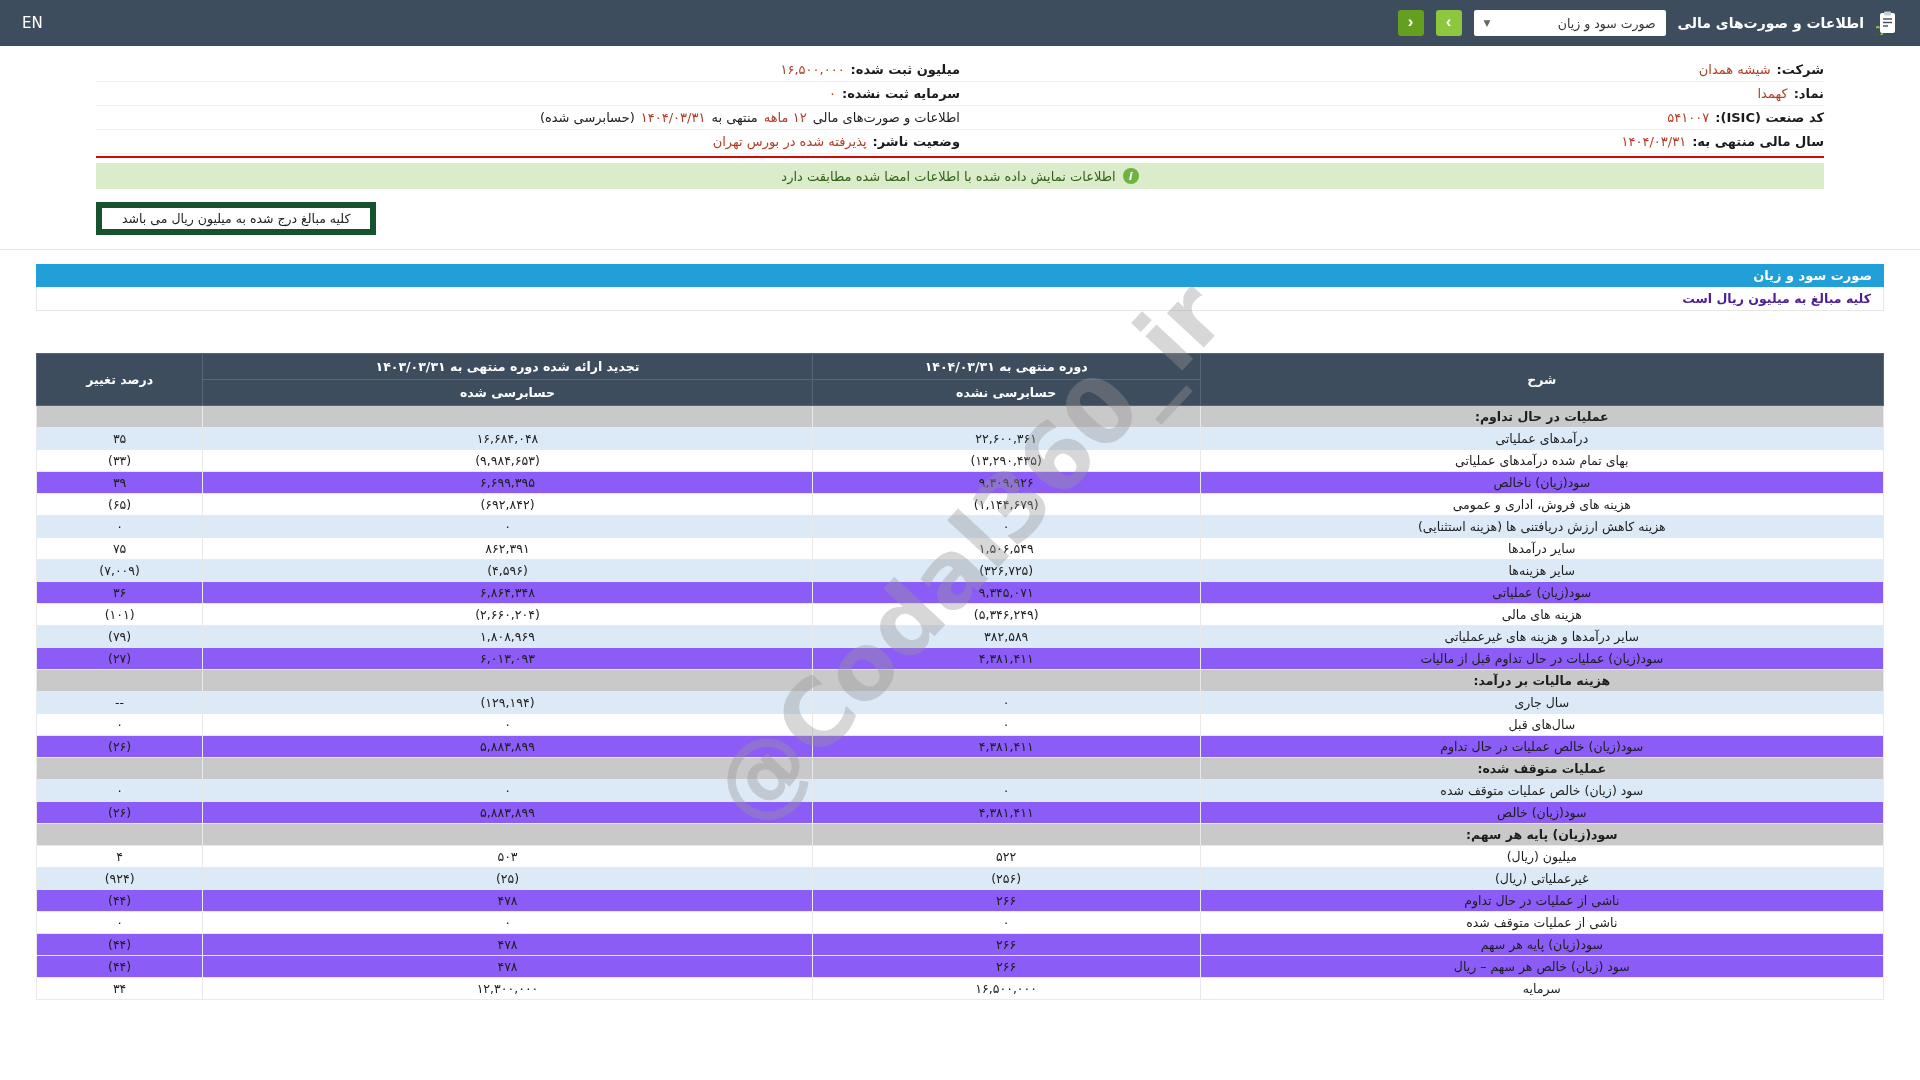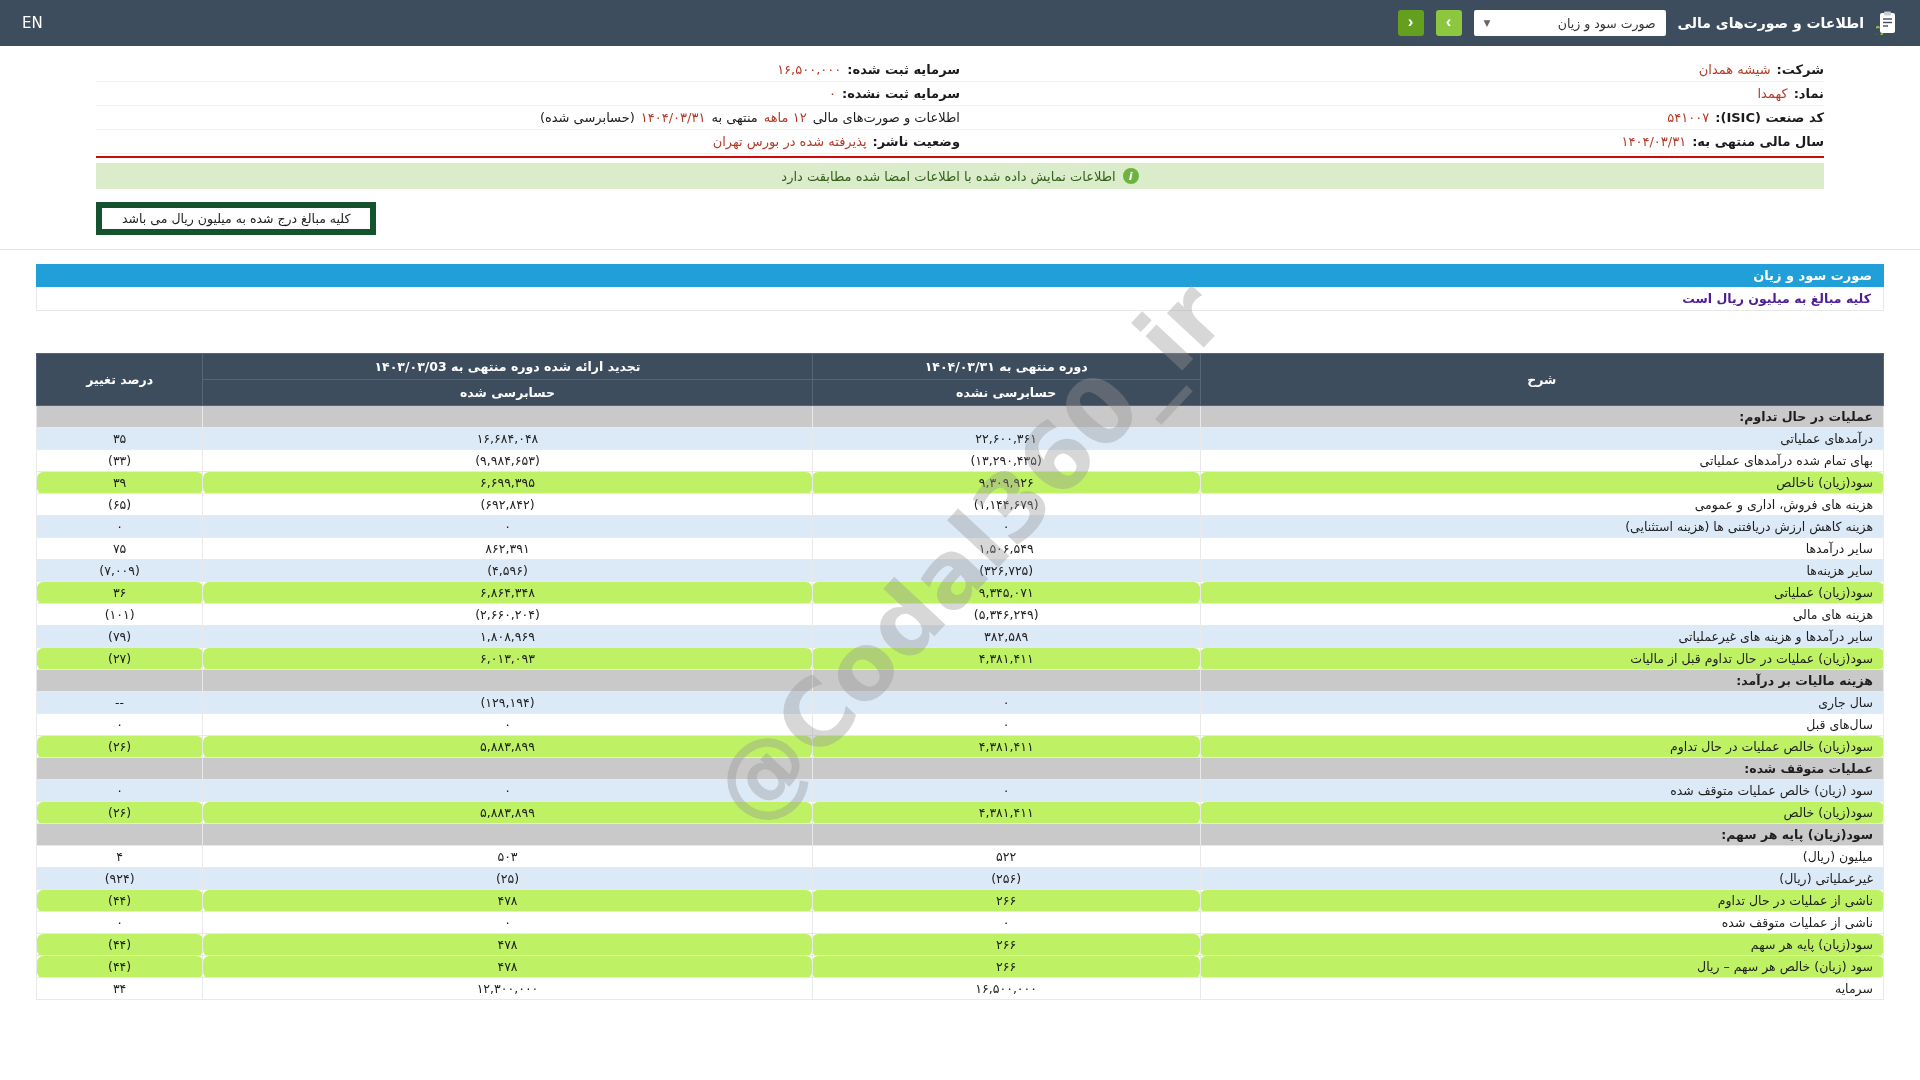"سرمایه ثبت شده:" span.lbl { text: سرمایه -> میلیون }
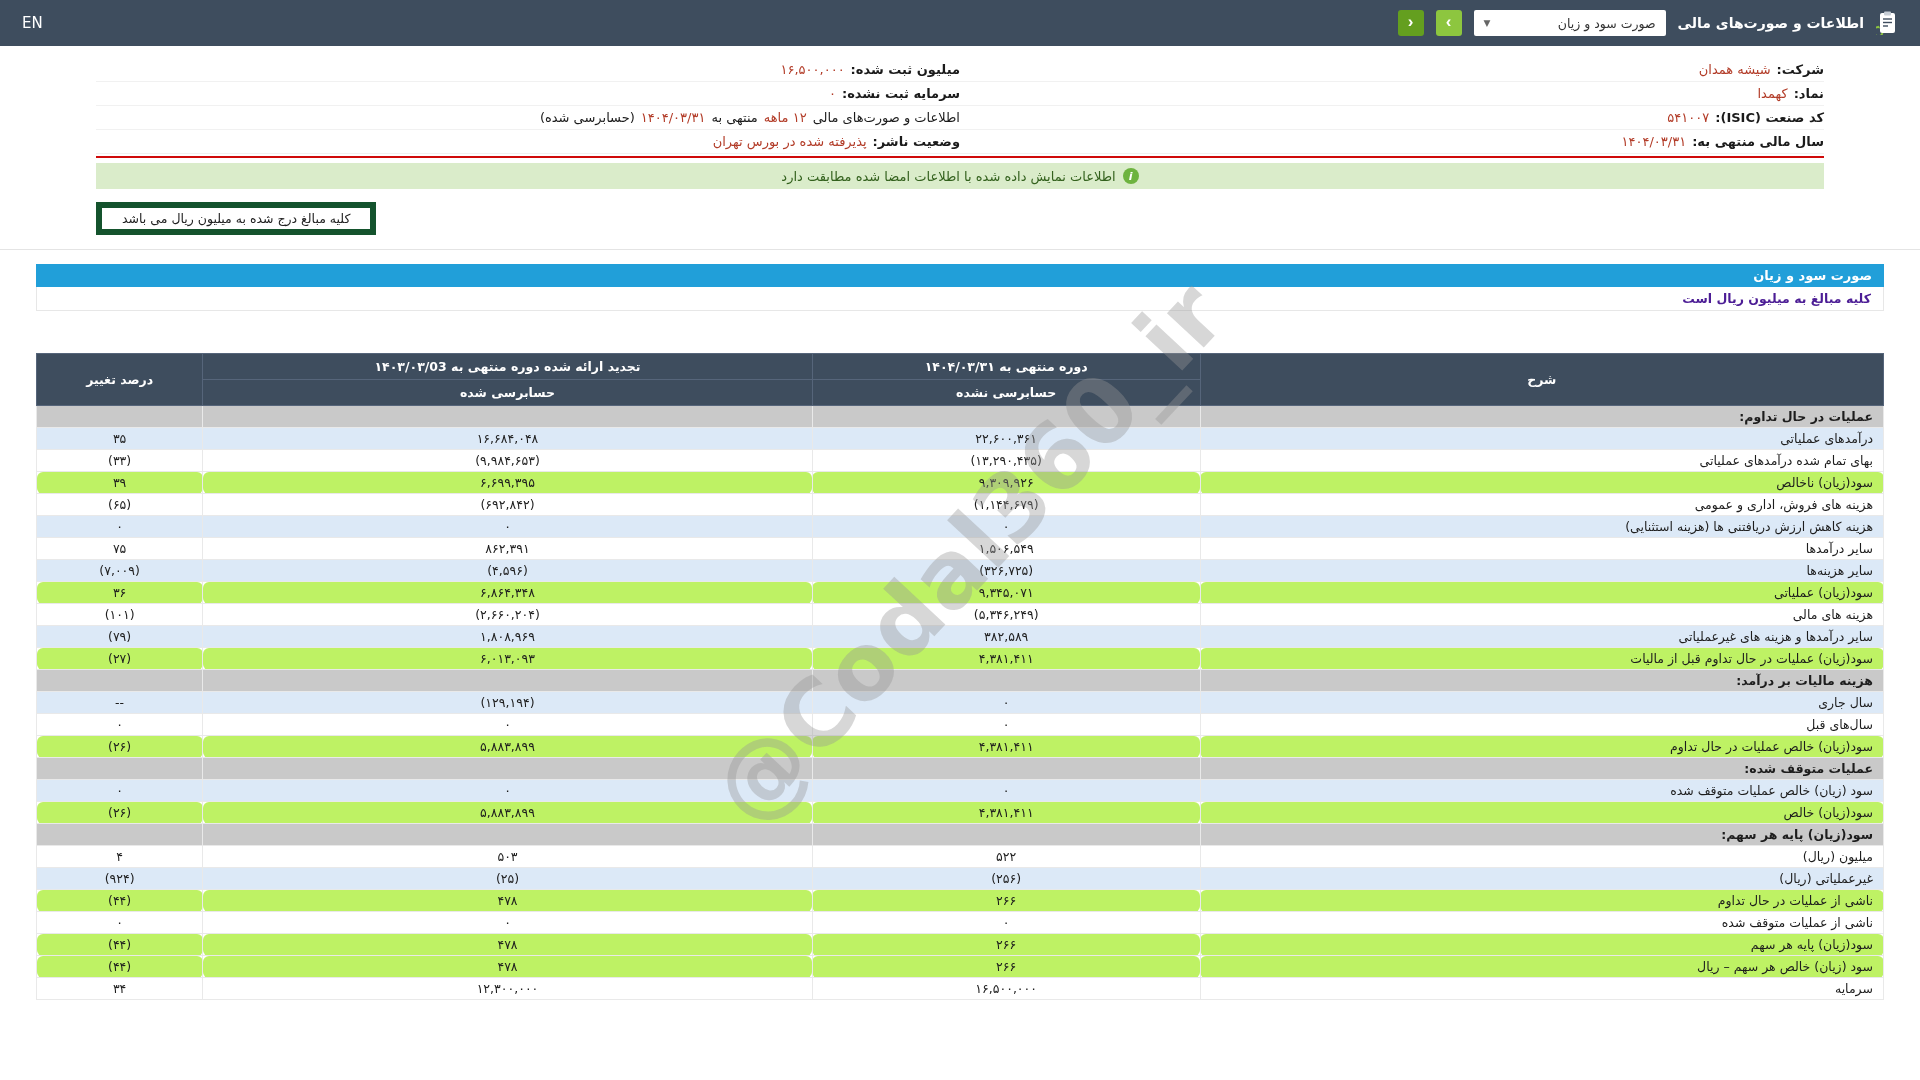"تجدید ارائه شده دوره منتهی" th.th-col2 { text: ۱۴۰۳/۰۳/03 -> ۱۴۰۳/۰۳/۳۱ }
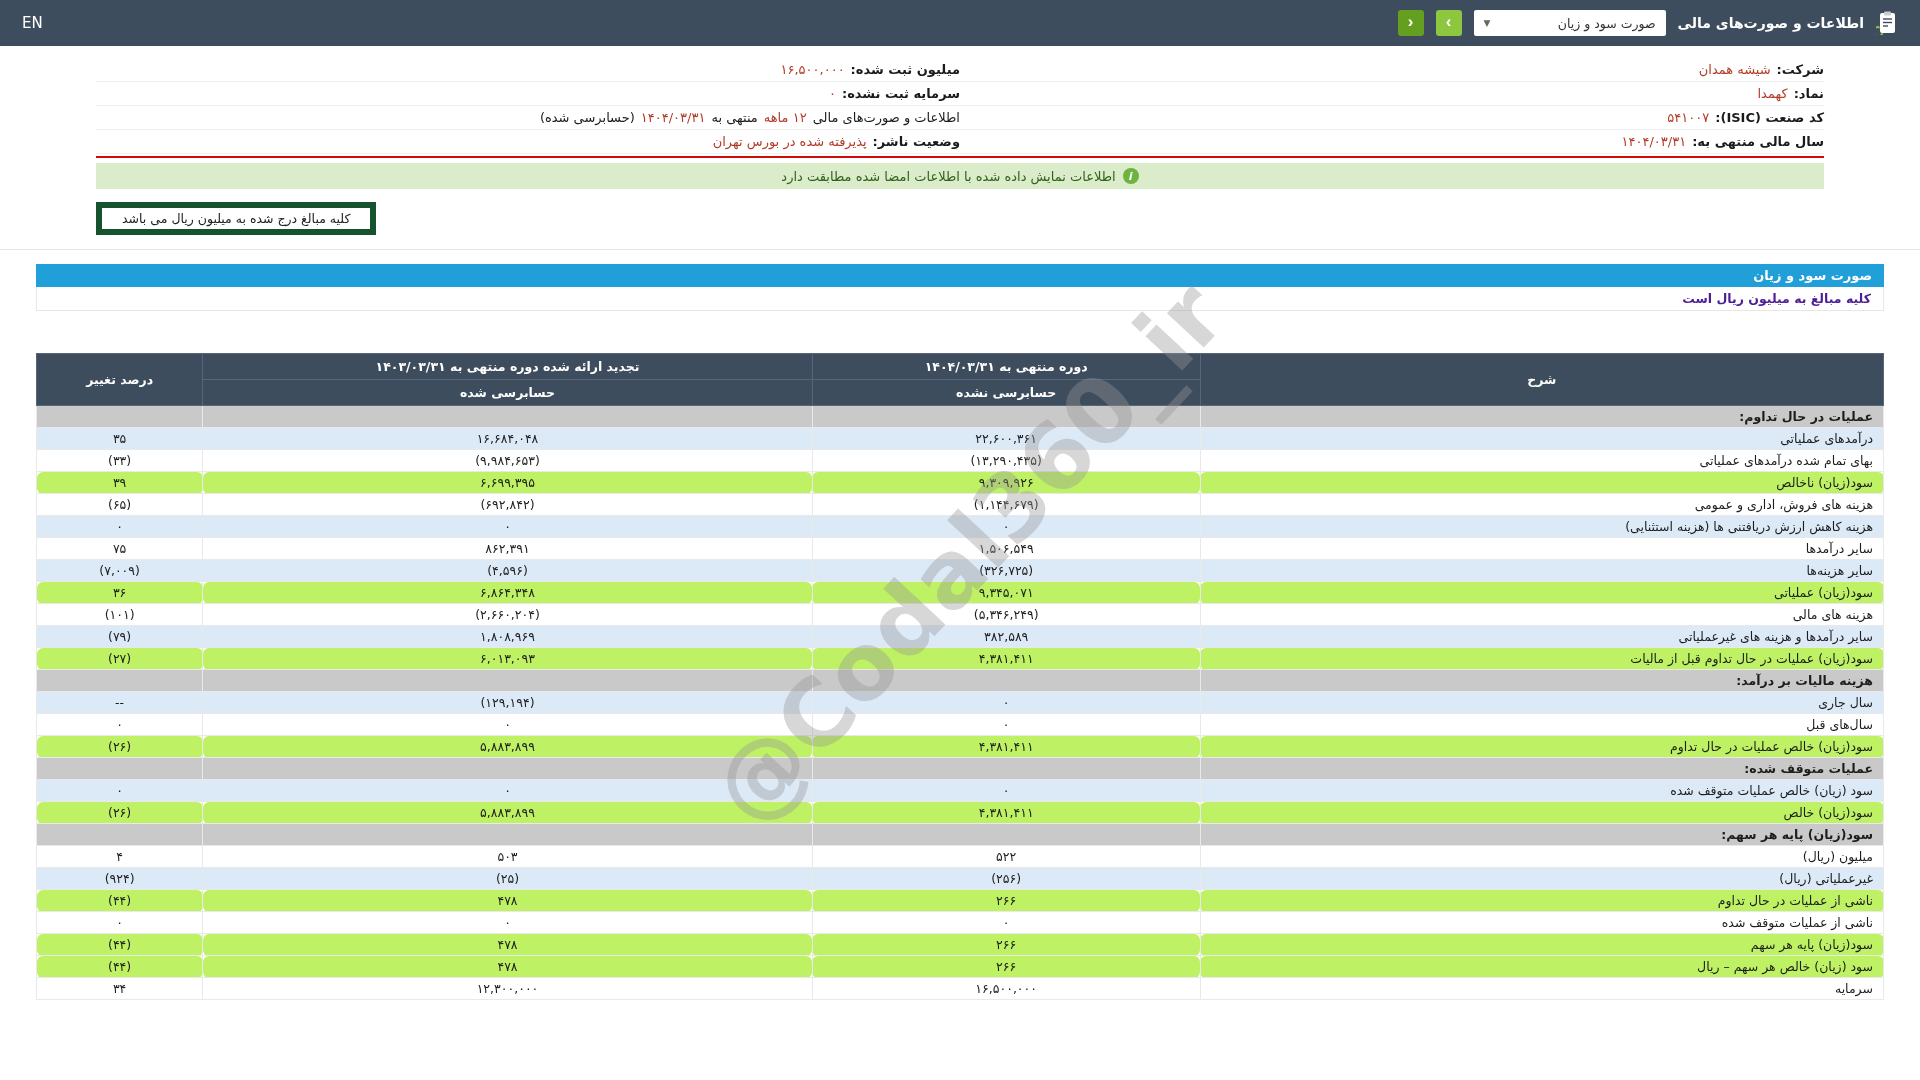"عملیات در حال تداوم:" .c-desc { text-align: right -> center }
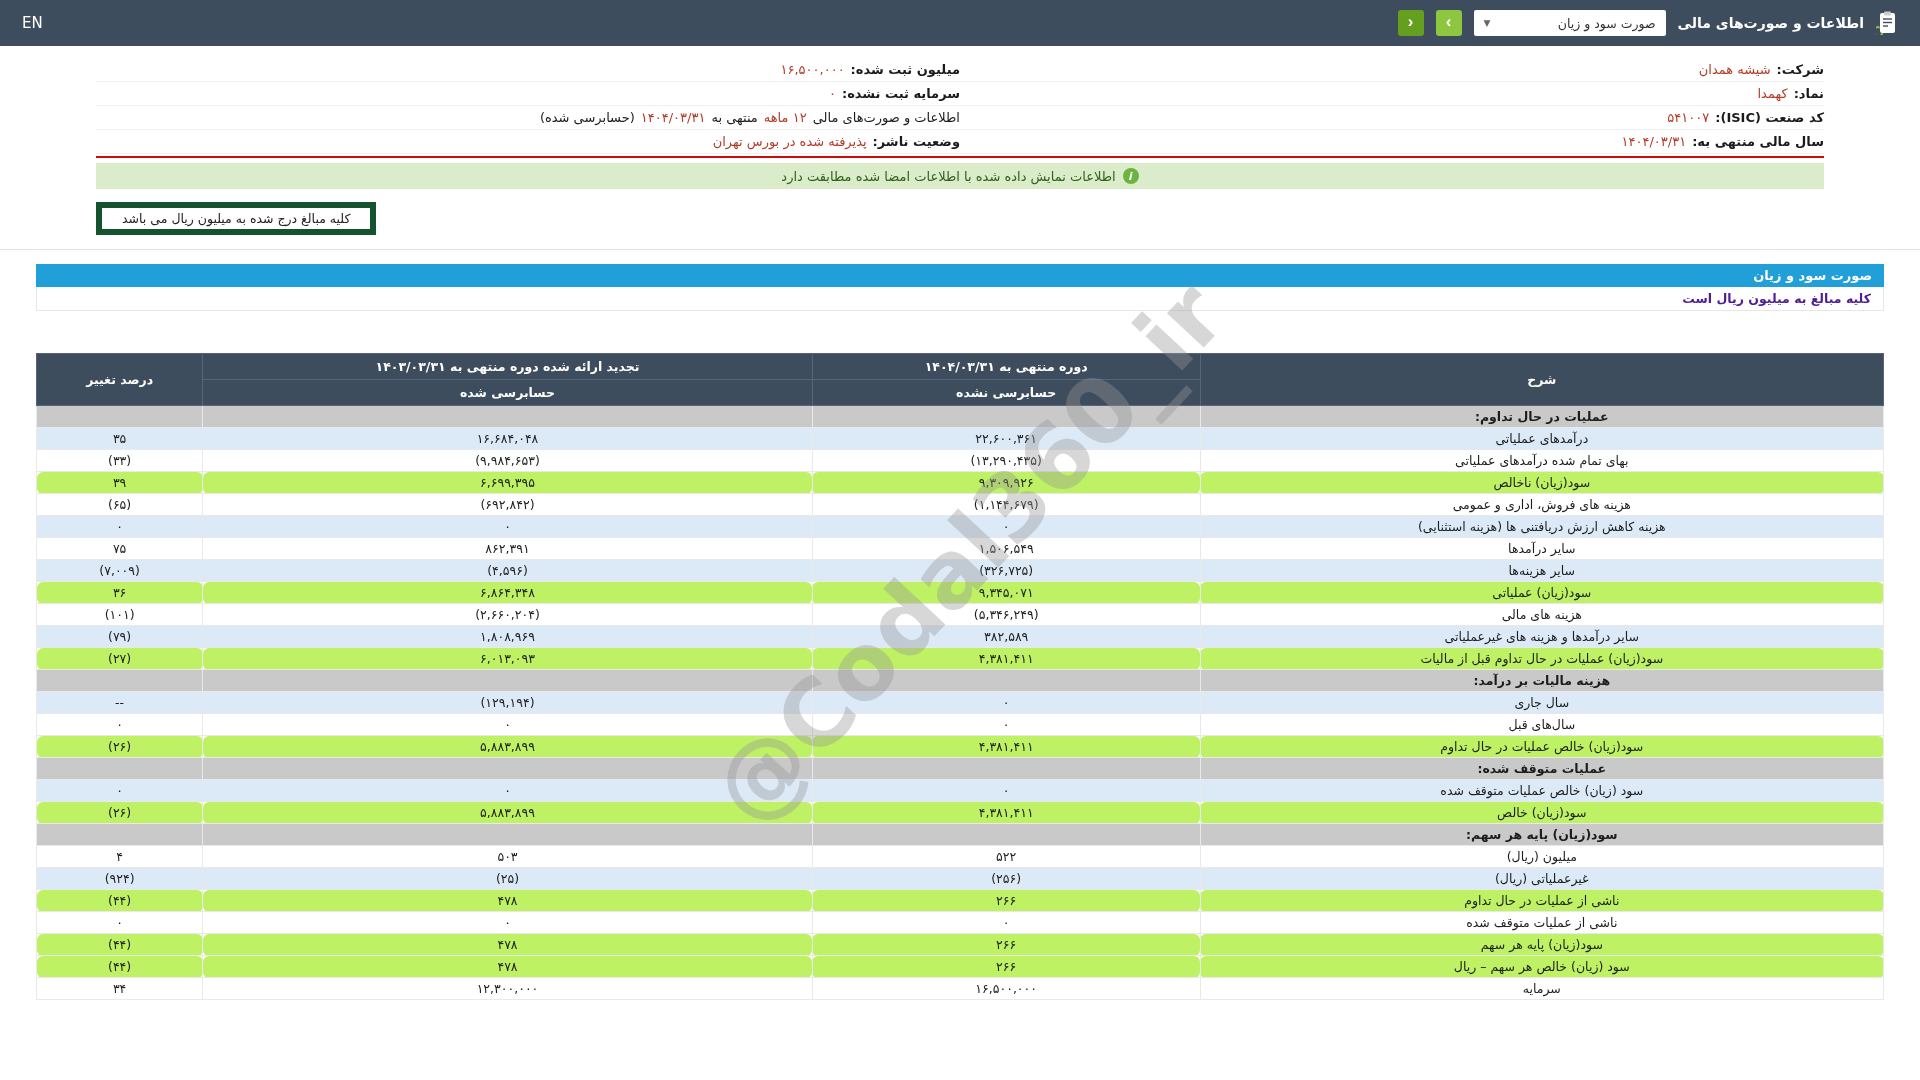"۳۹" .r-yellow td { background: #bef264 -> #8b5cf6; border-radius: 6px -> none }
